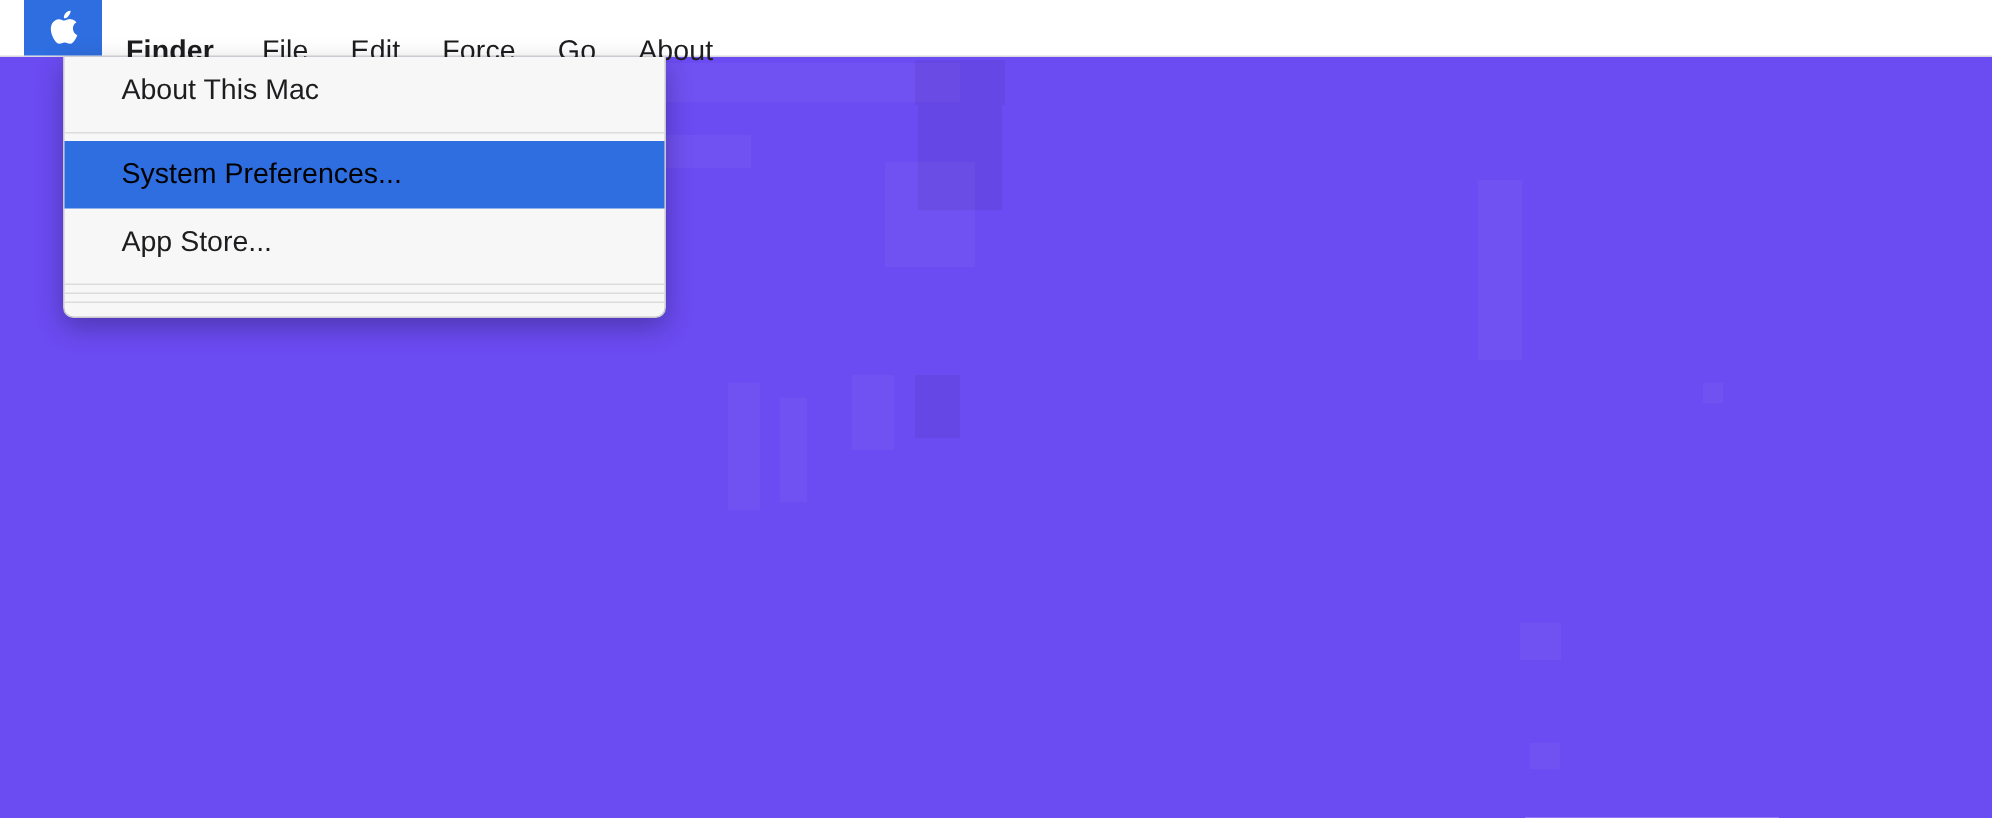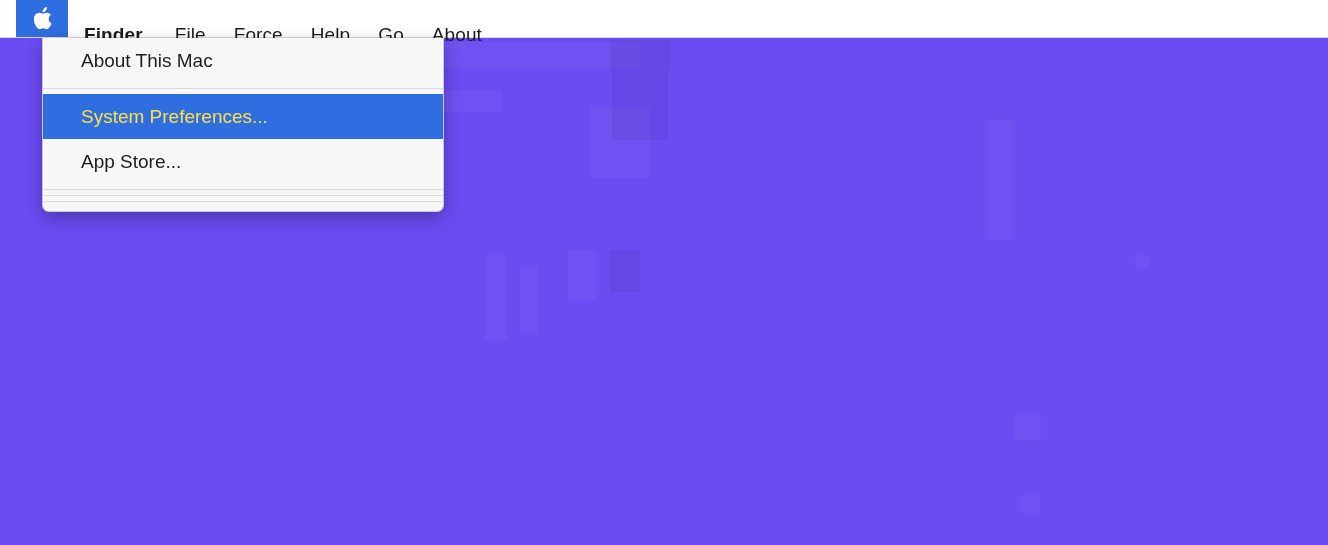"Force" span { text: Force -> Edit }
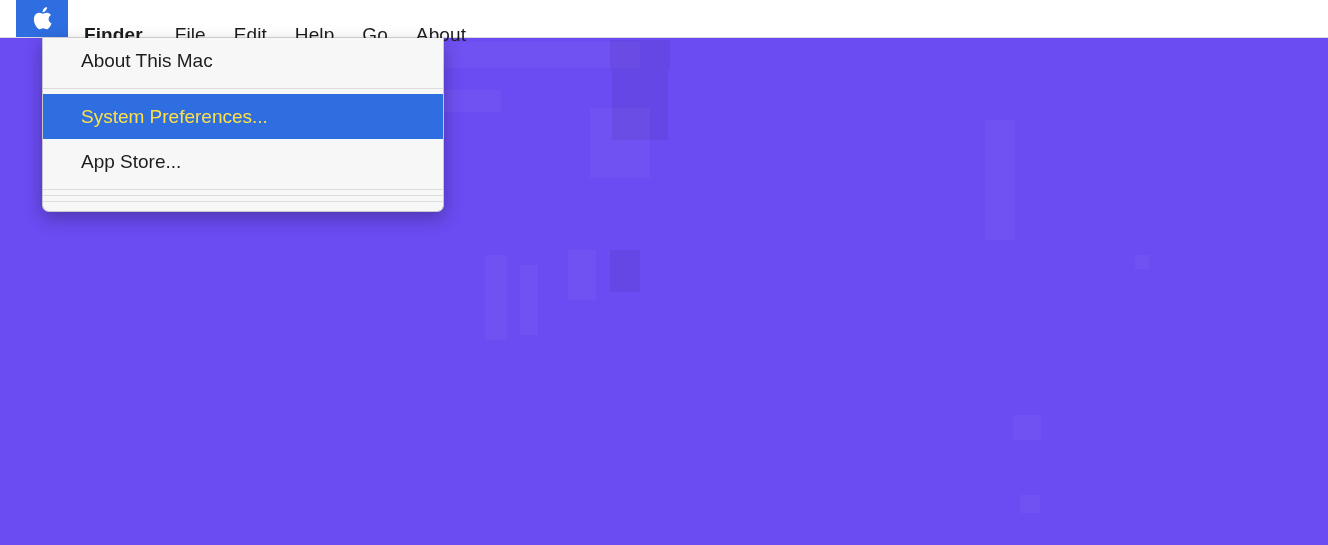"Help" span { text: Help -> Force }
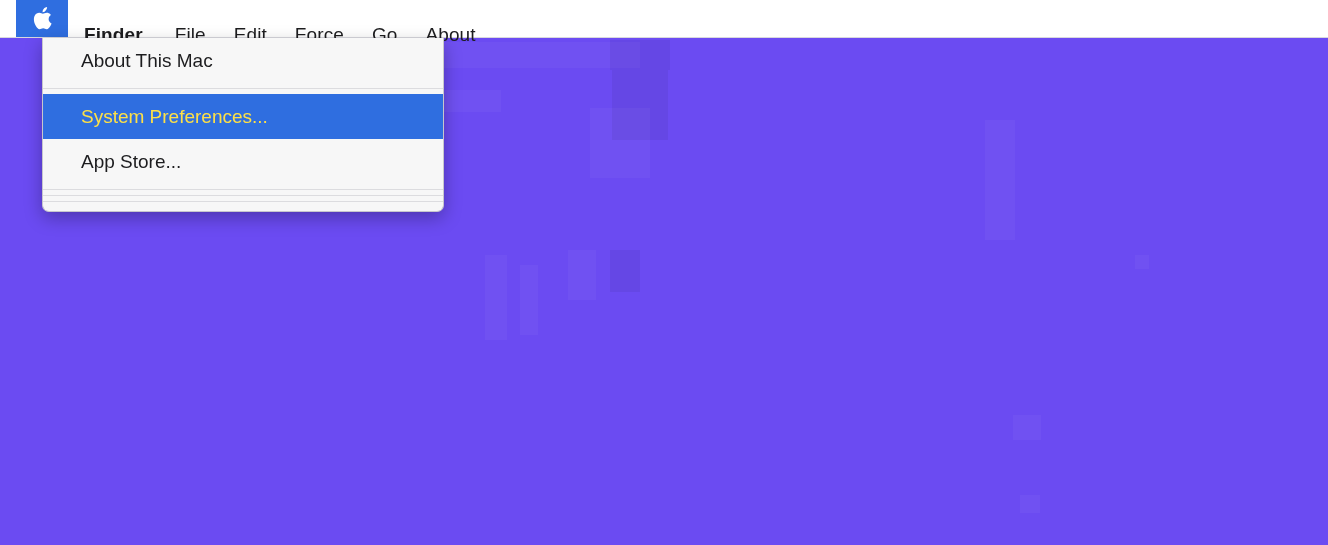"System Preferences..." .menu-row.selected { color: #fde047 -> #000000 }
